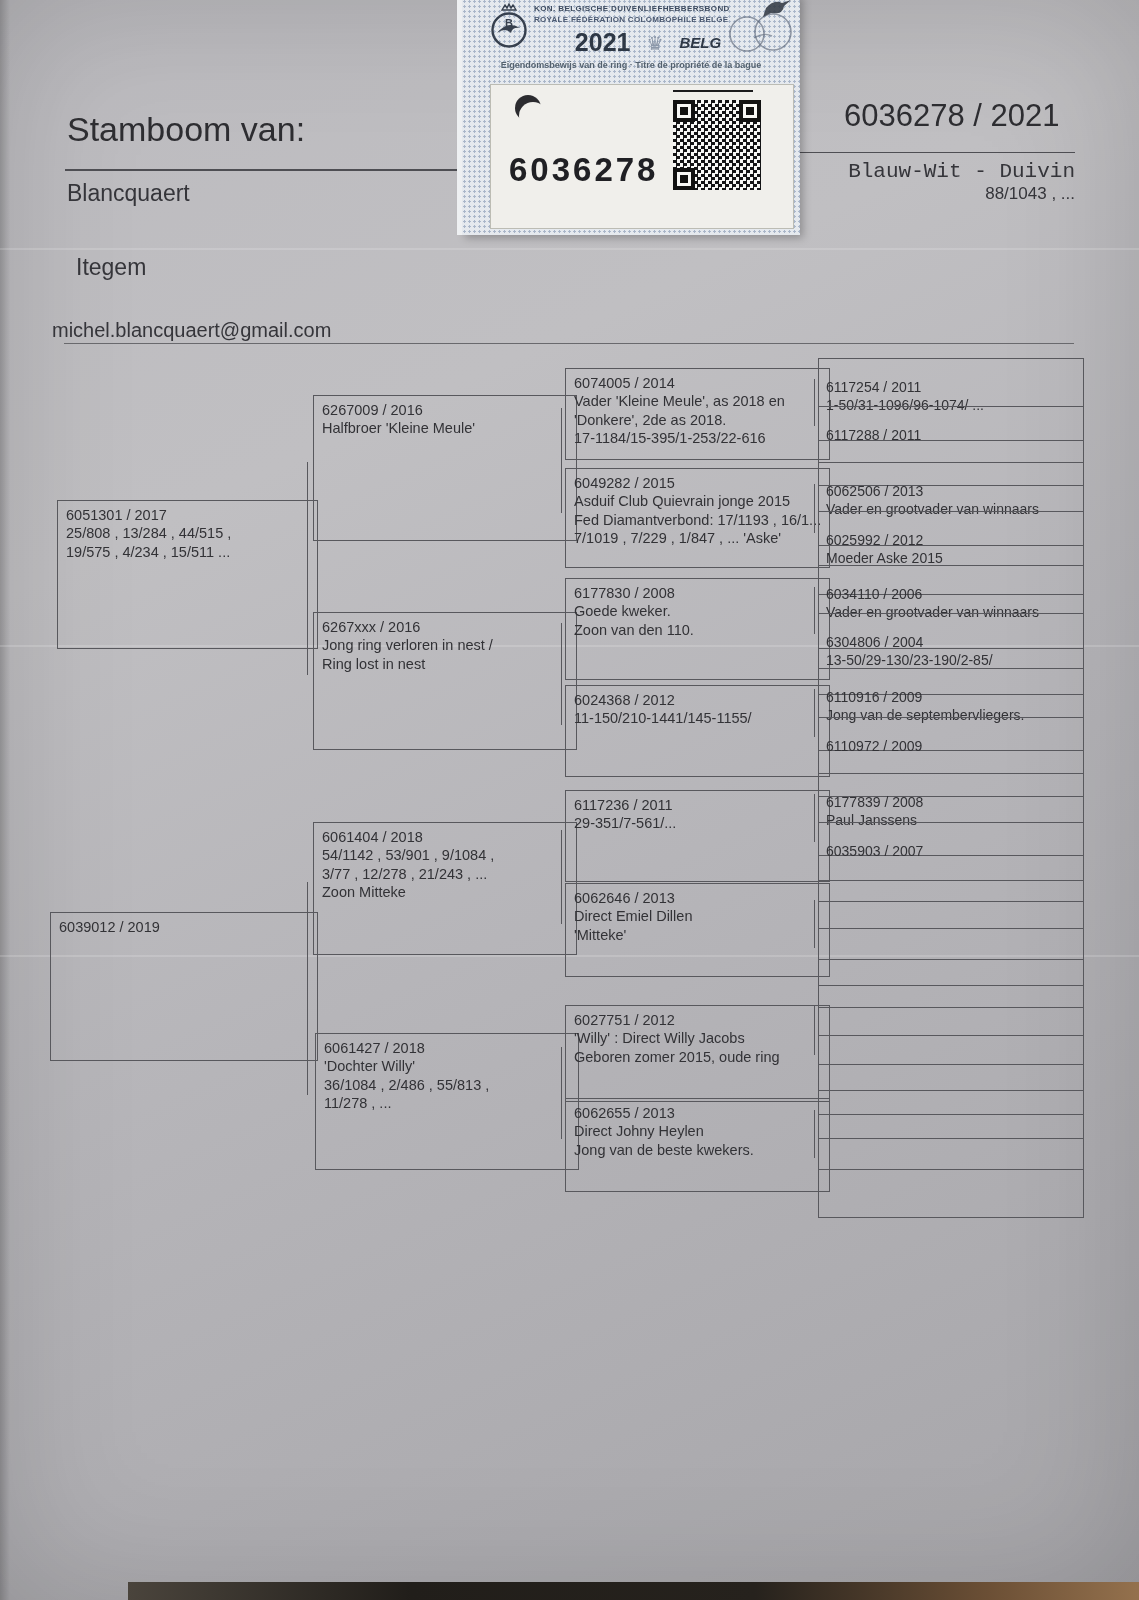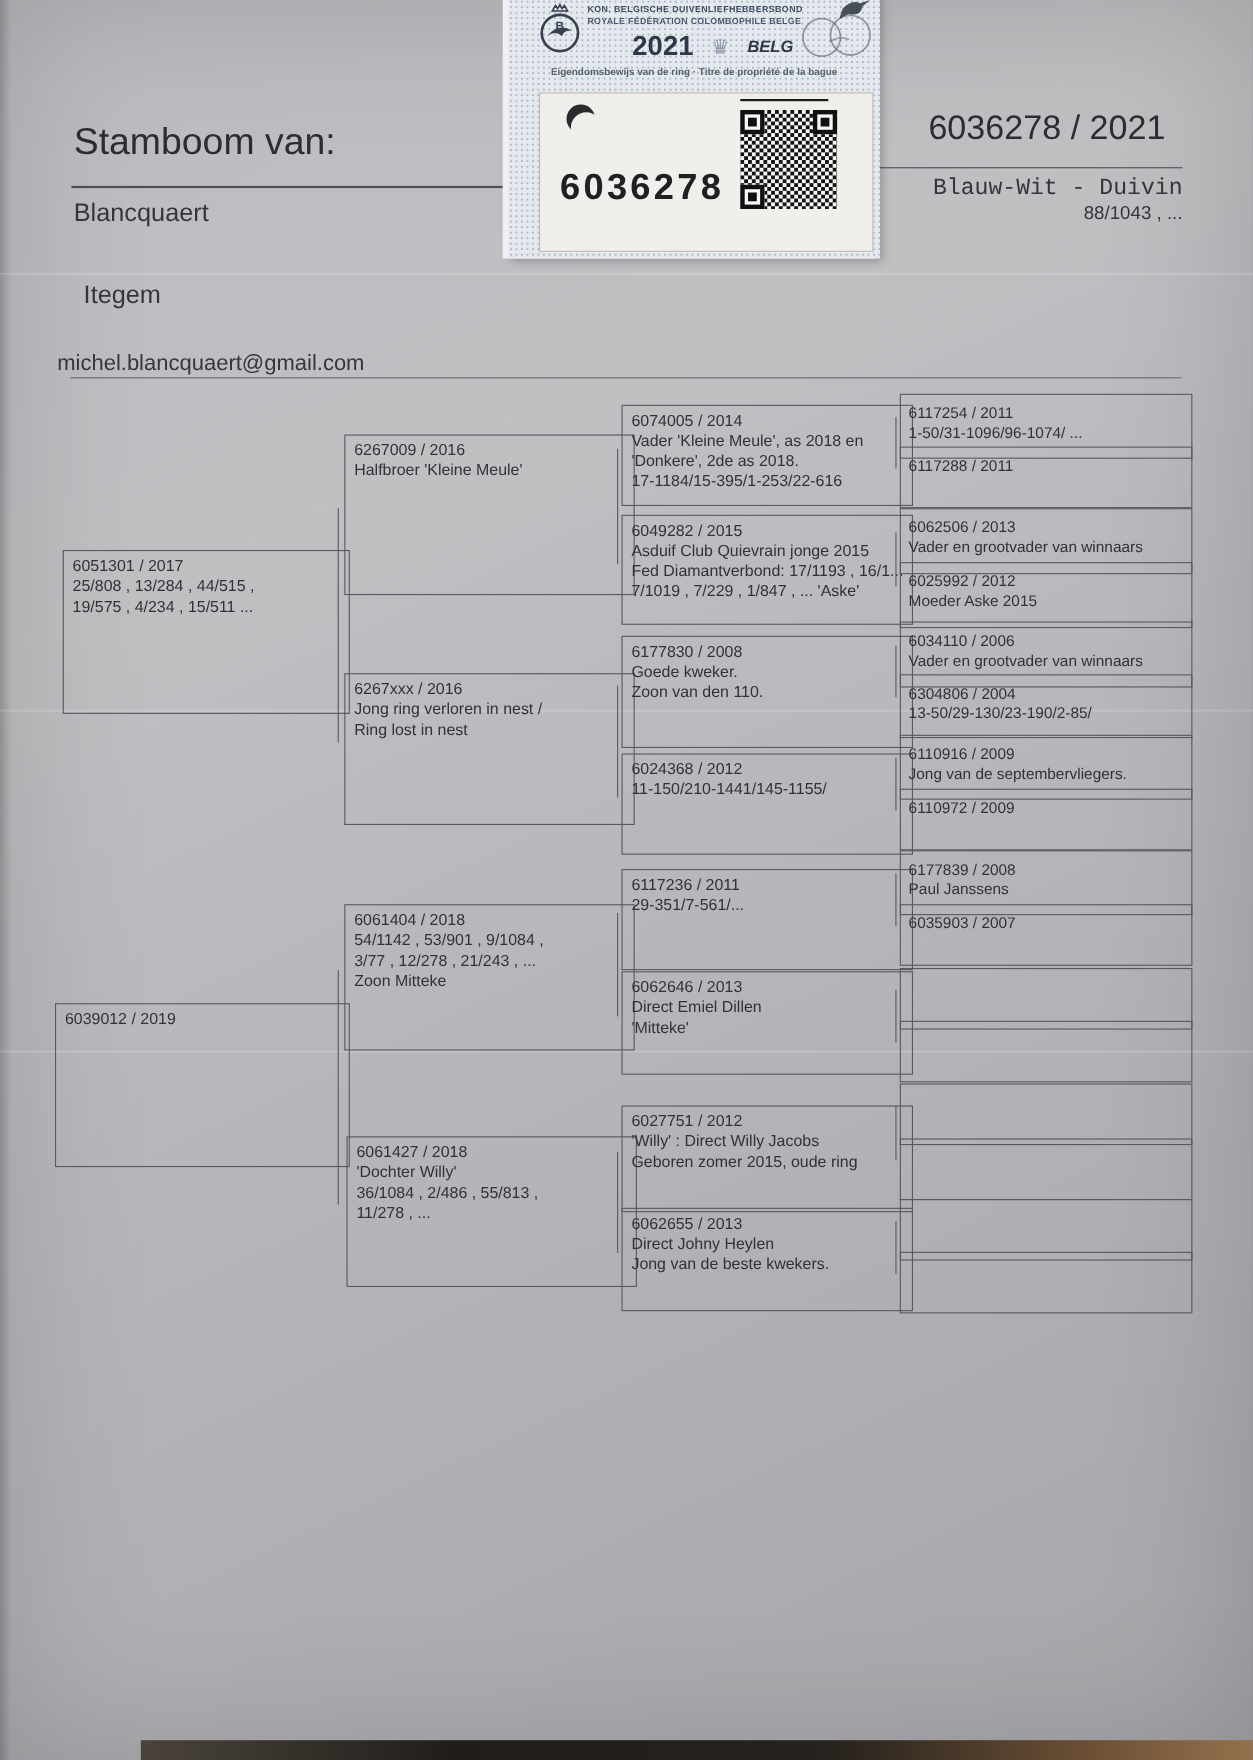"6117254 / 2011" .pbox.small { padding: 7px 7px -> 19px 7px }
